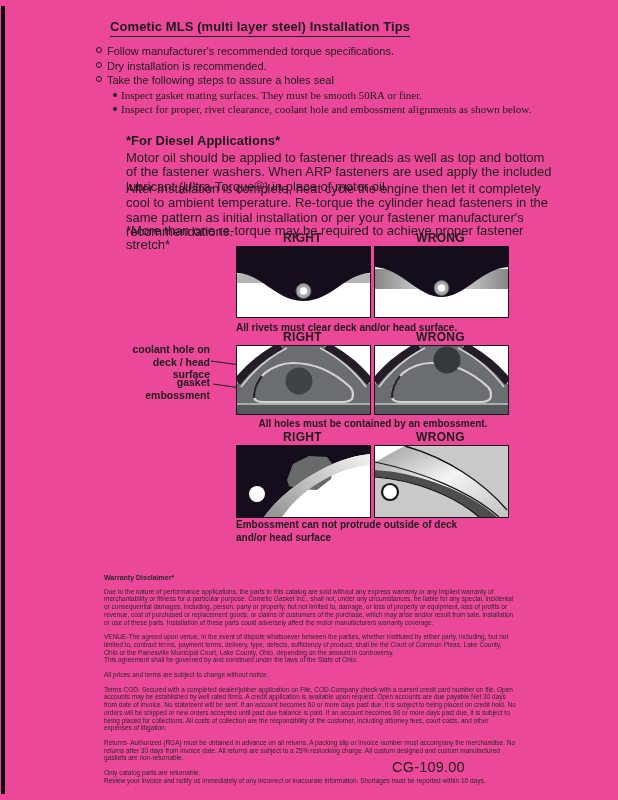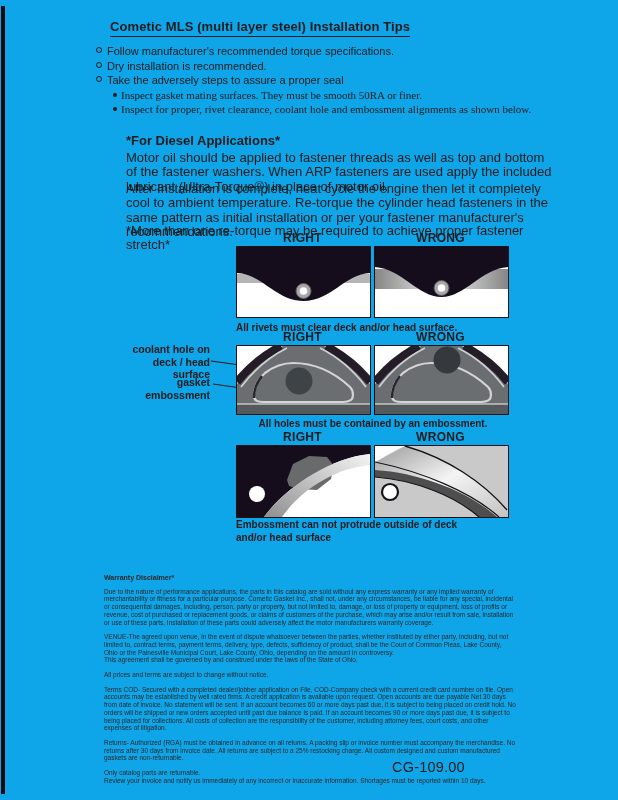"Cometic MLS (multi layer steel)" .page { background: #0ea5e9 -> #ec4899 }
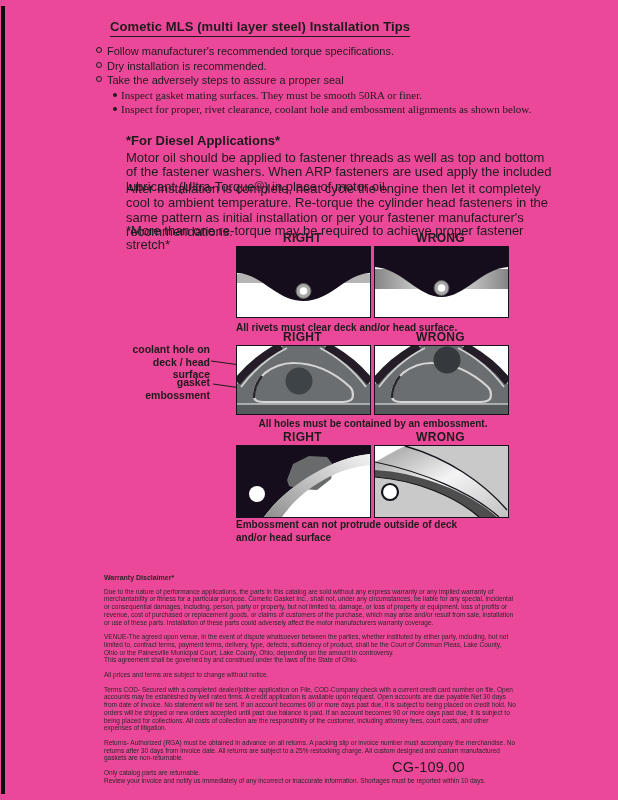"Take the adversely steps to" span { text: adversely steps to assure a proper -> following steps to assure a holes }
